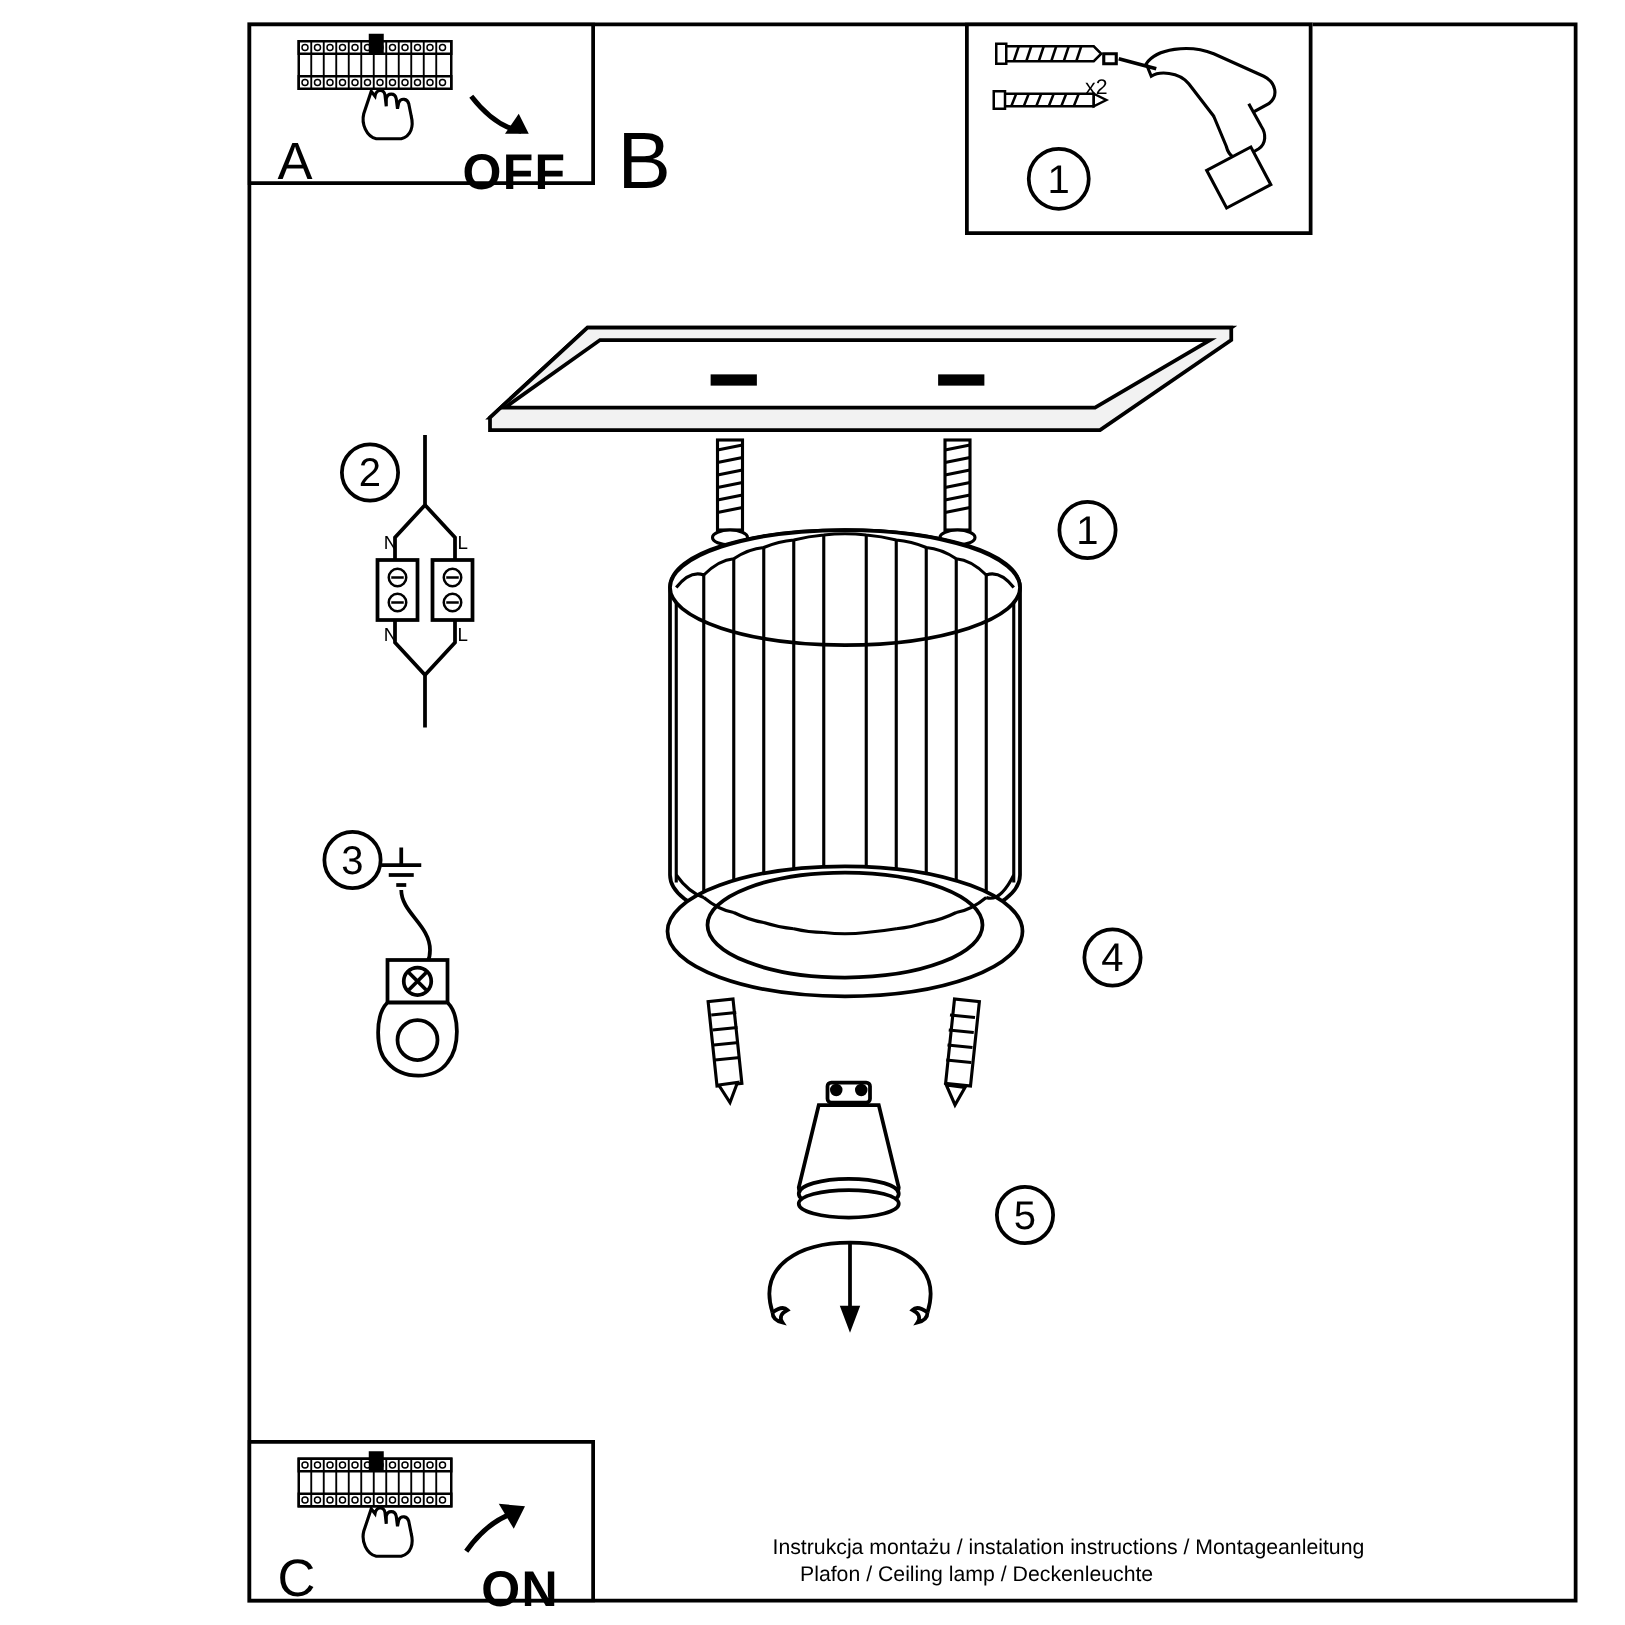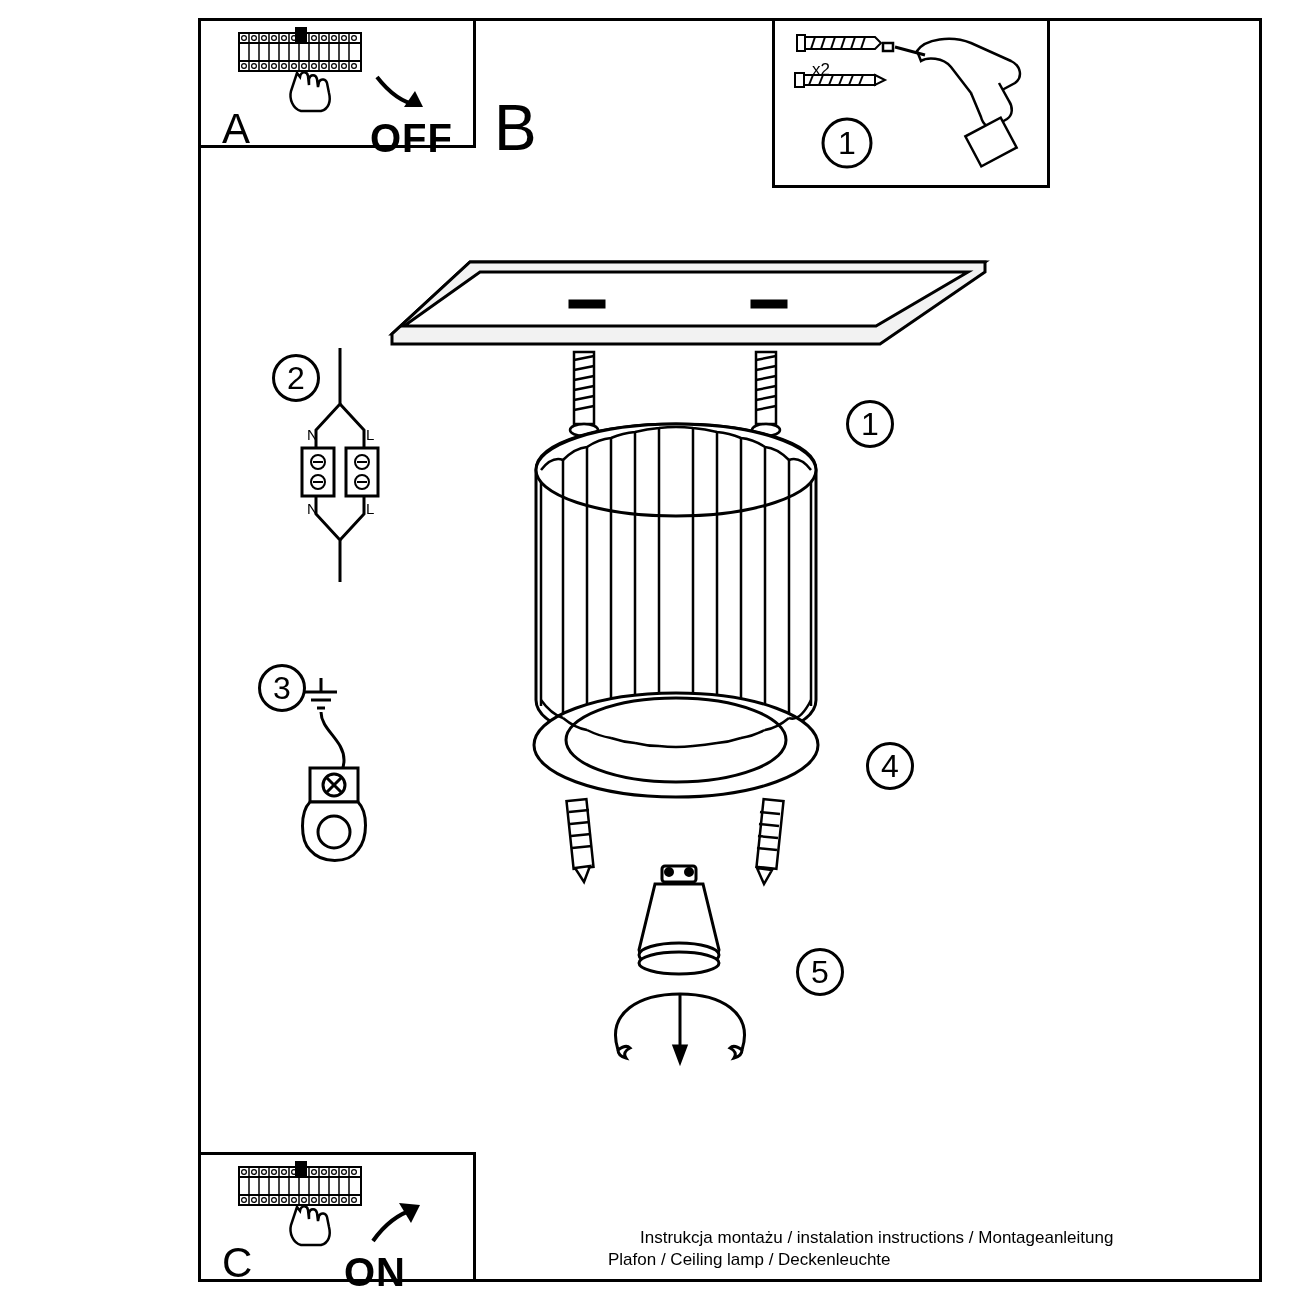"x2" div.tinylabel { left: 812px -> 868px }
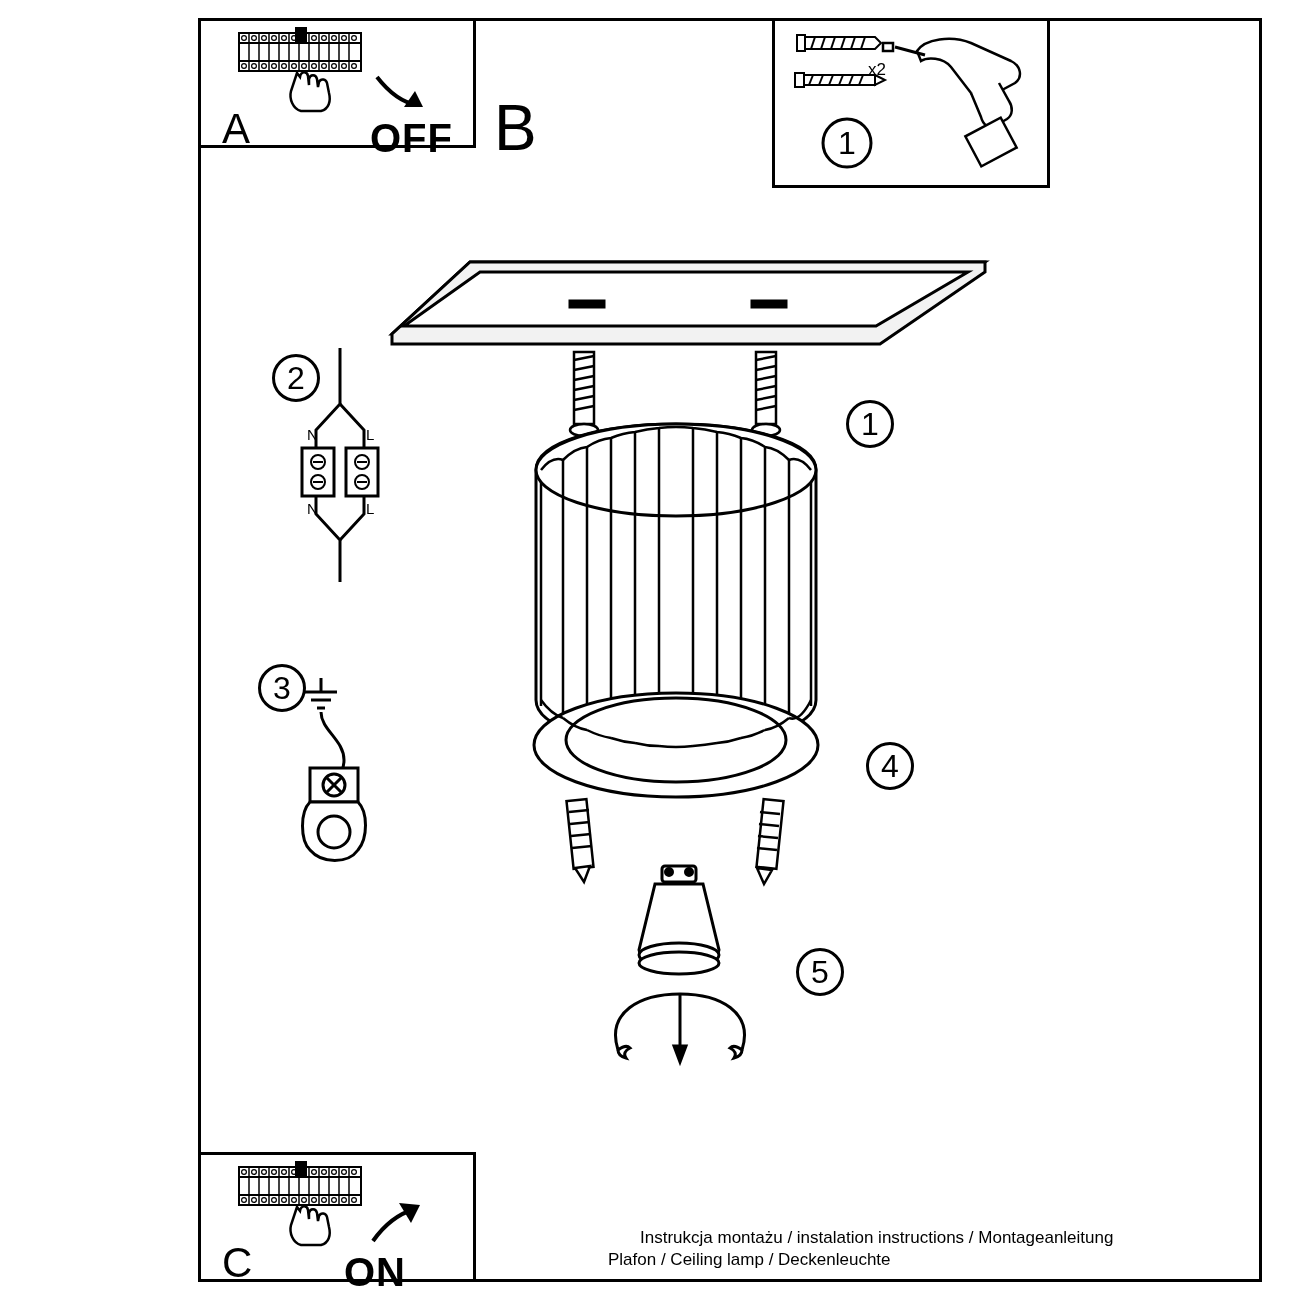"Instrukcja montażu / instalation" div.footer-line { left: 640px -> 618px }
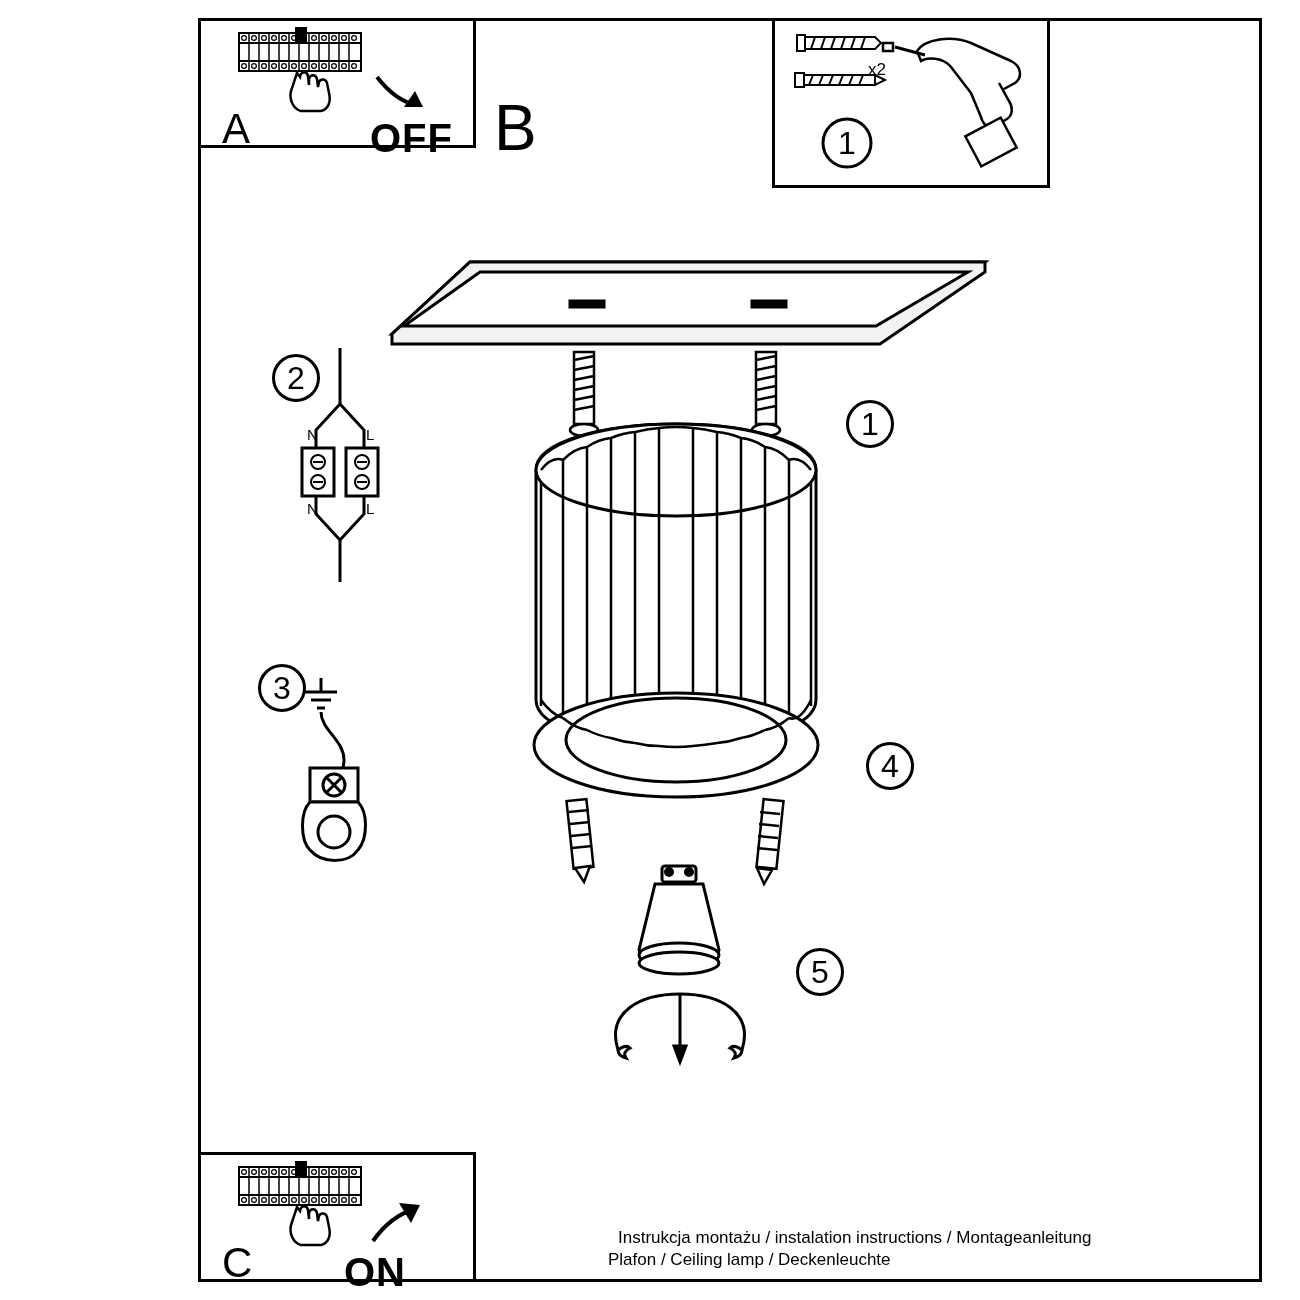"ON" div.word { left: 344px -> 385px }
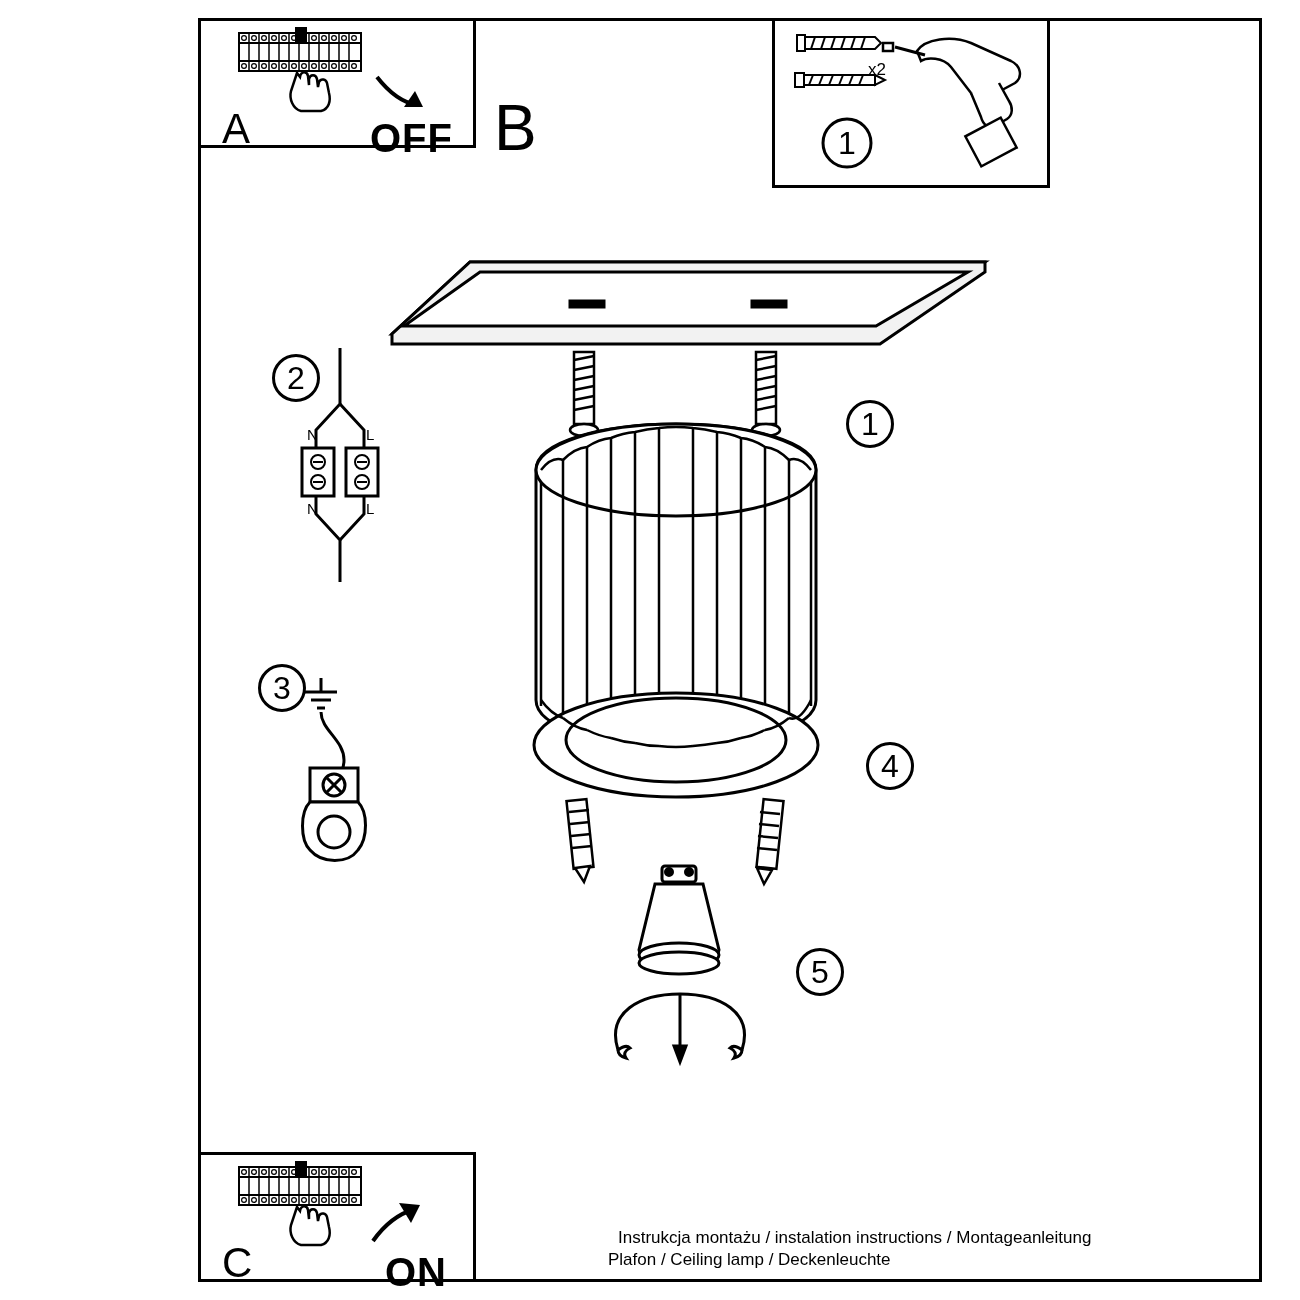"Plafon / Ceiling lamp /" div.footer-line { left: 608px -> 640px }
